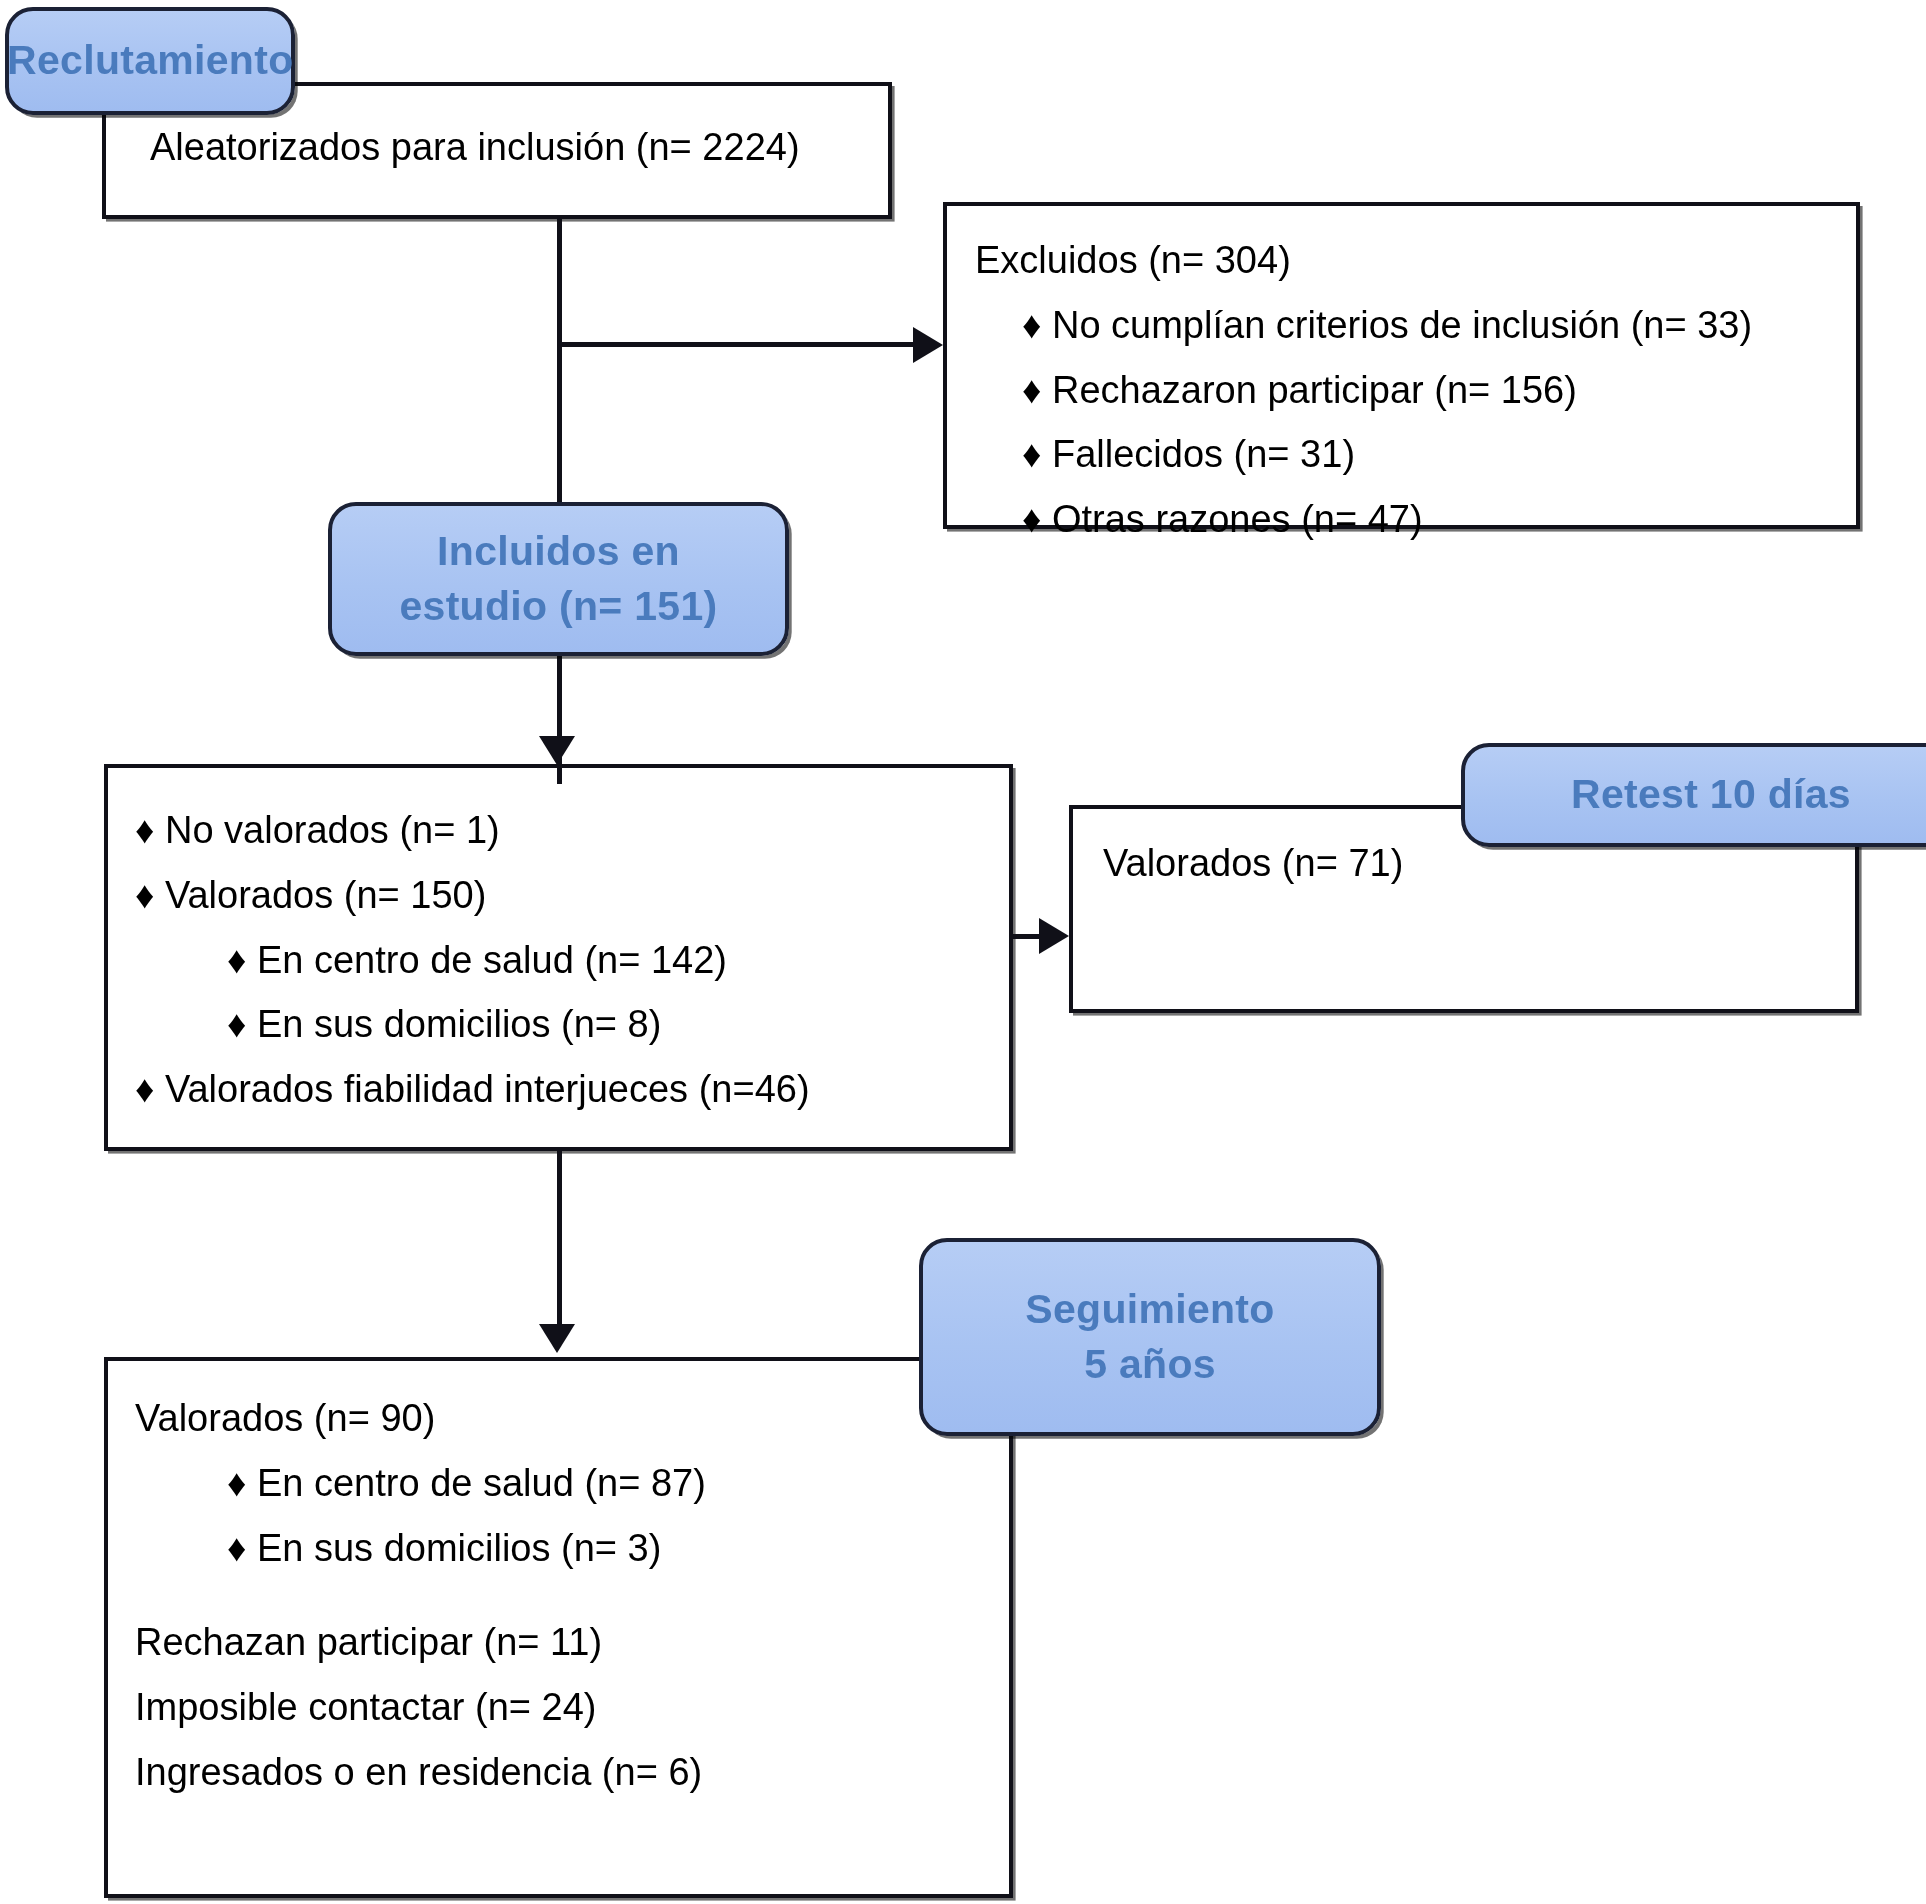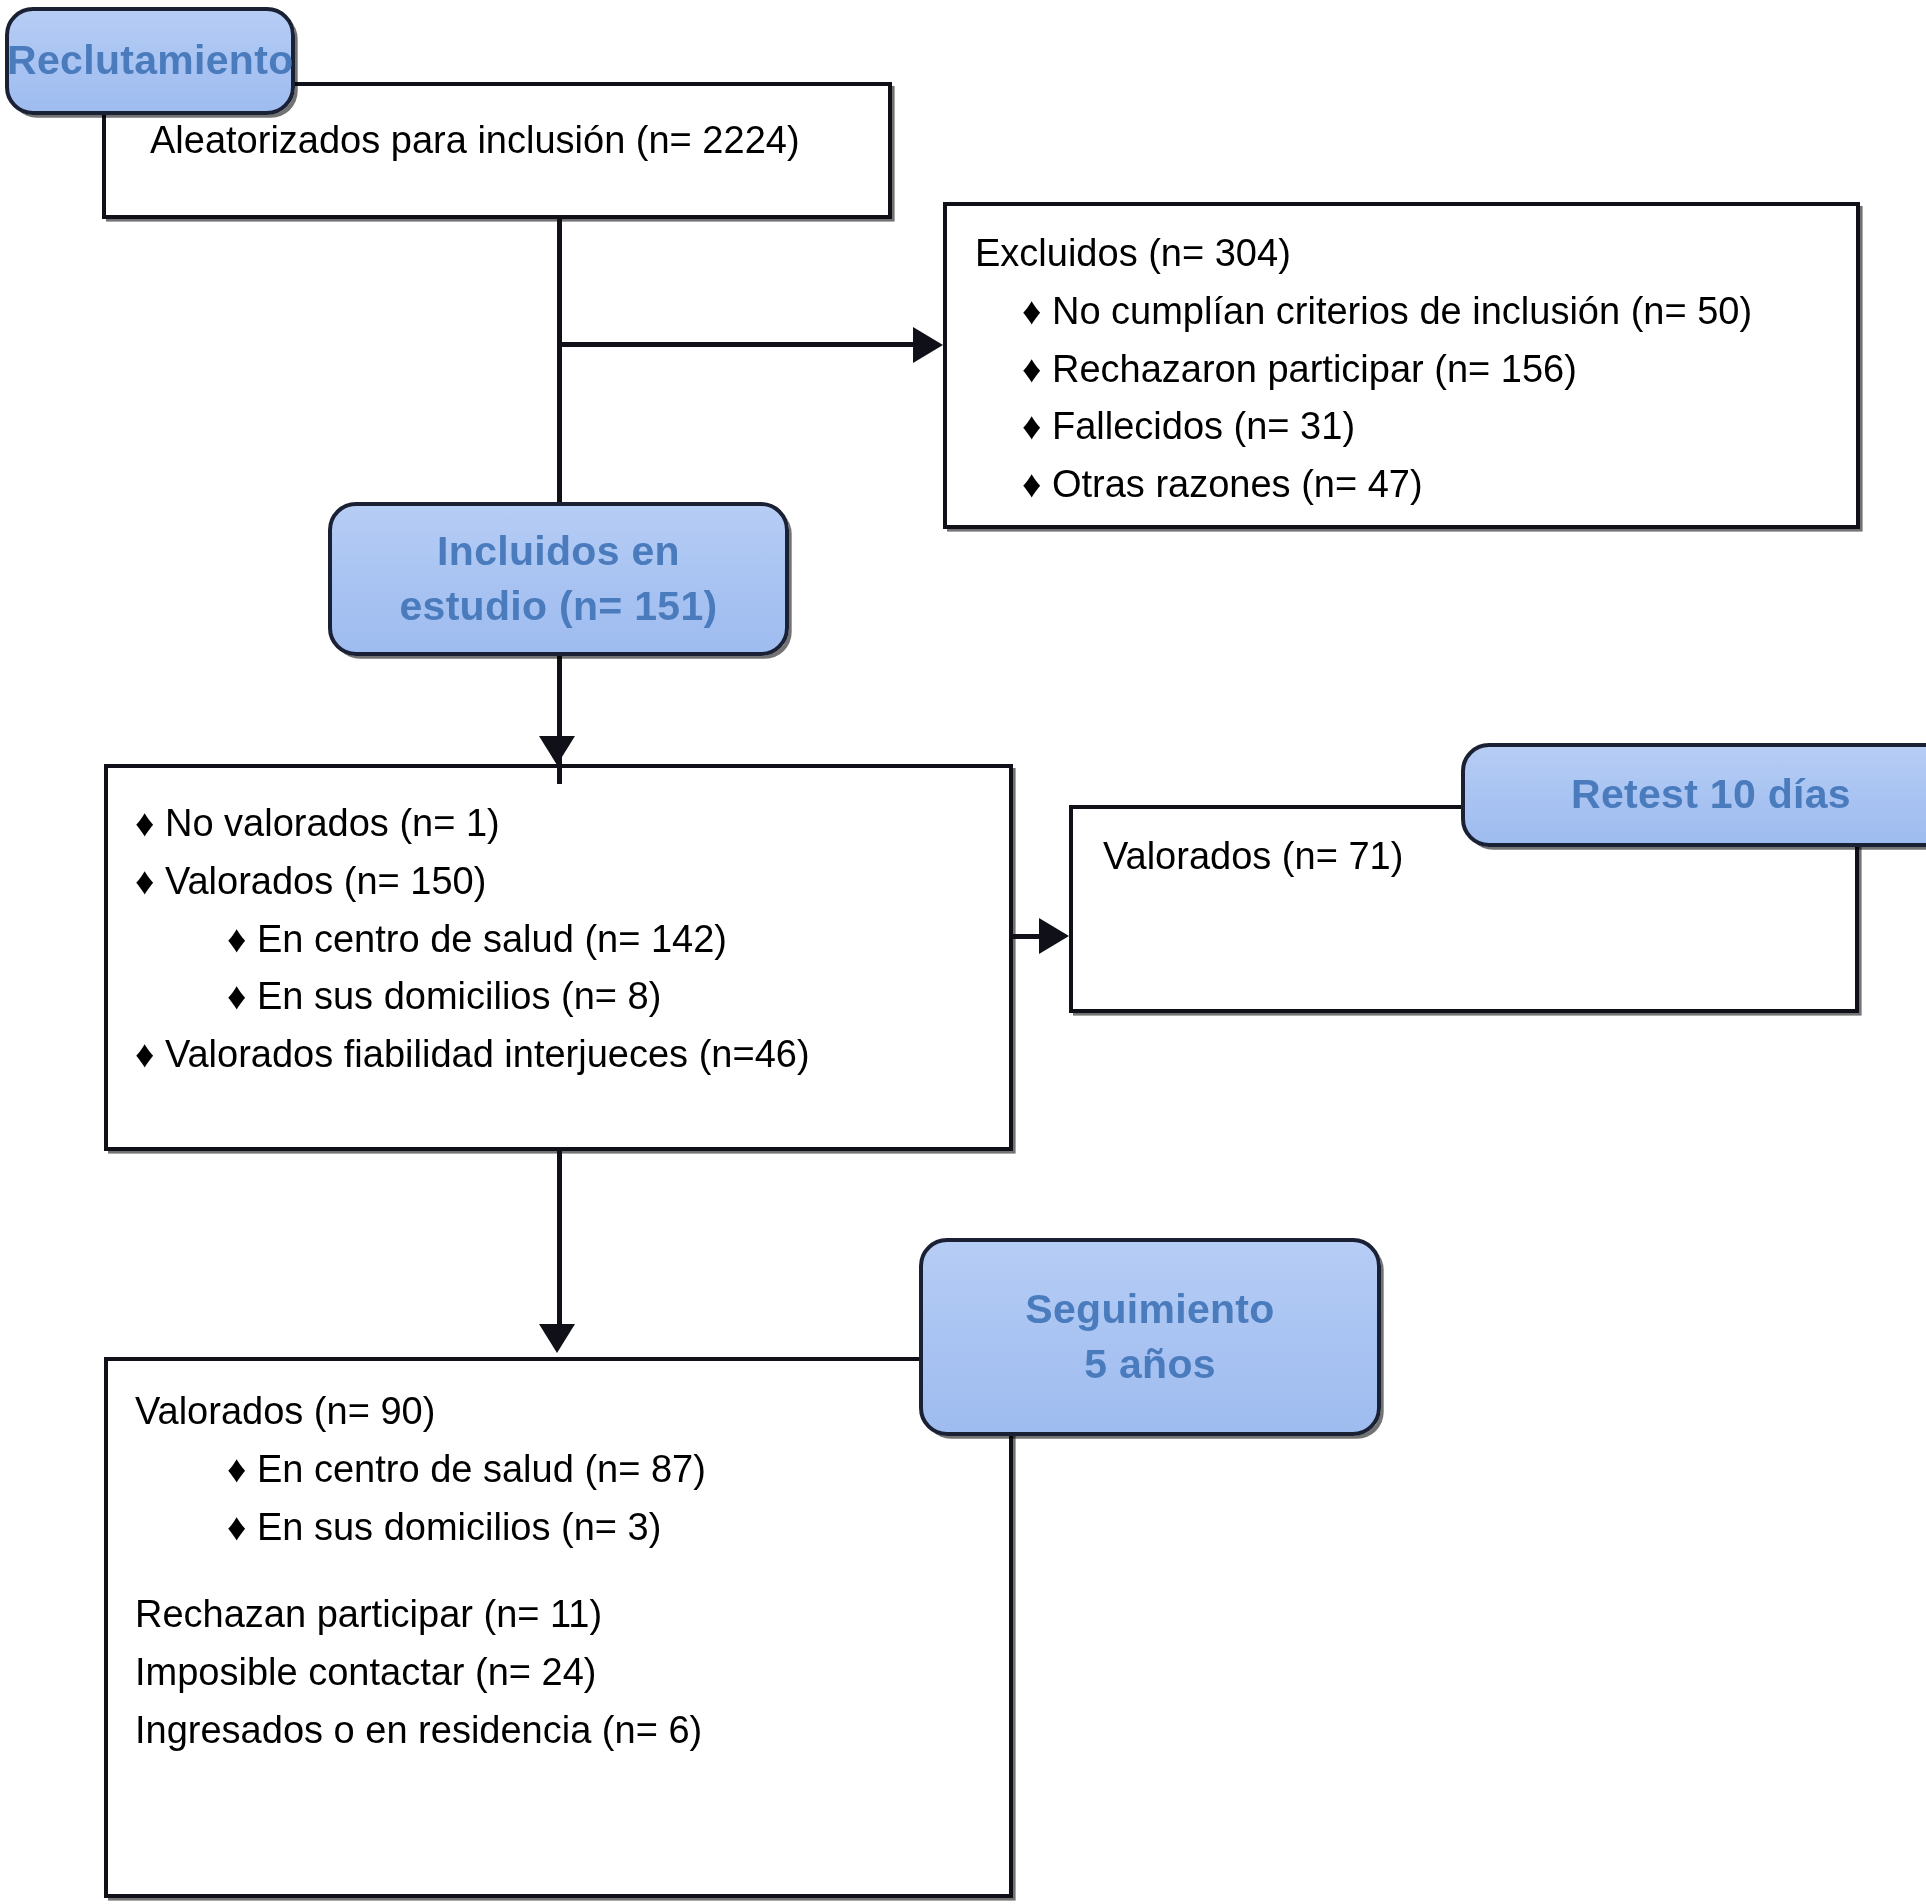"Aleatorizados para inclusión (n= 2224)" .body-text .ln { margin-top: none -> 7px }
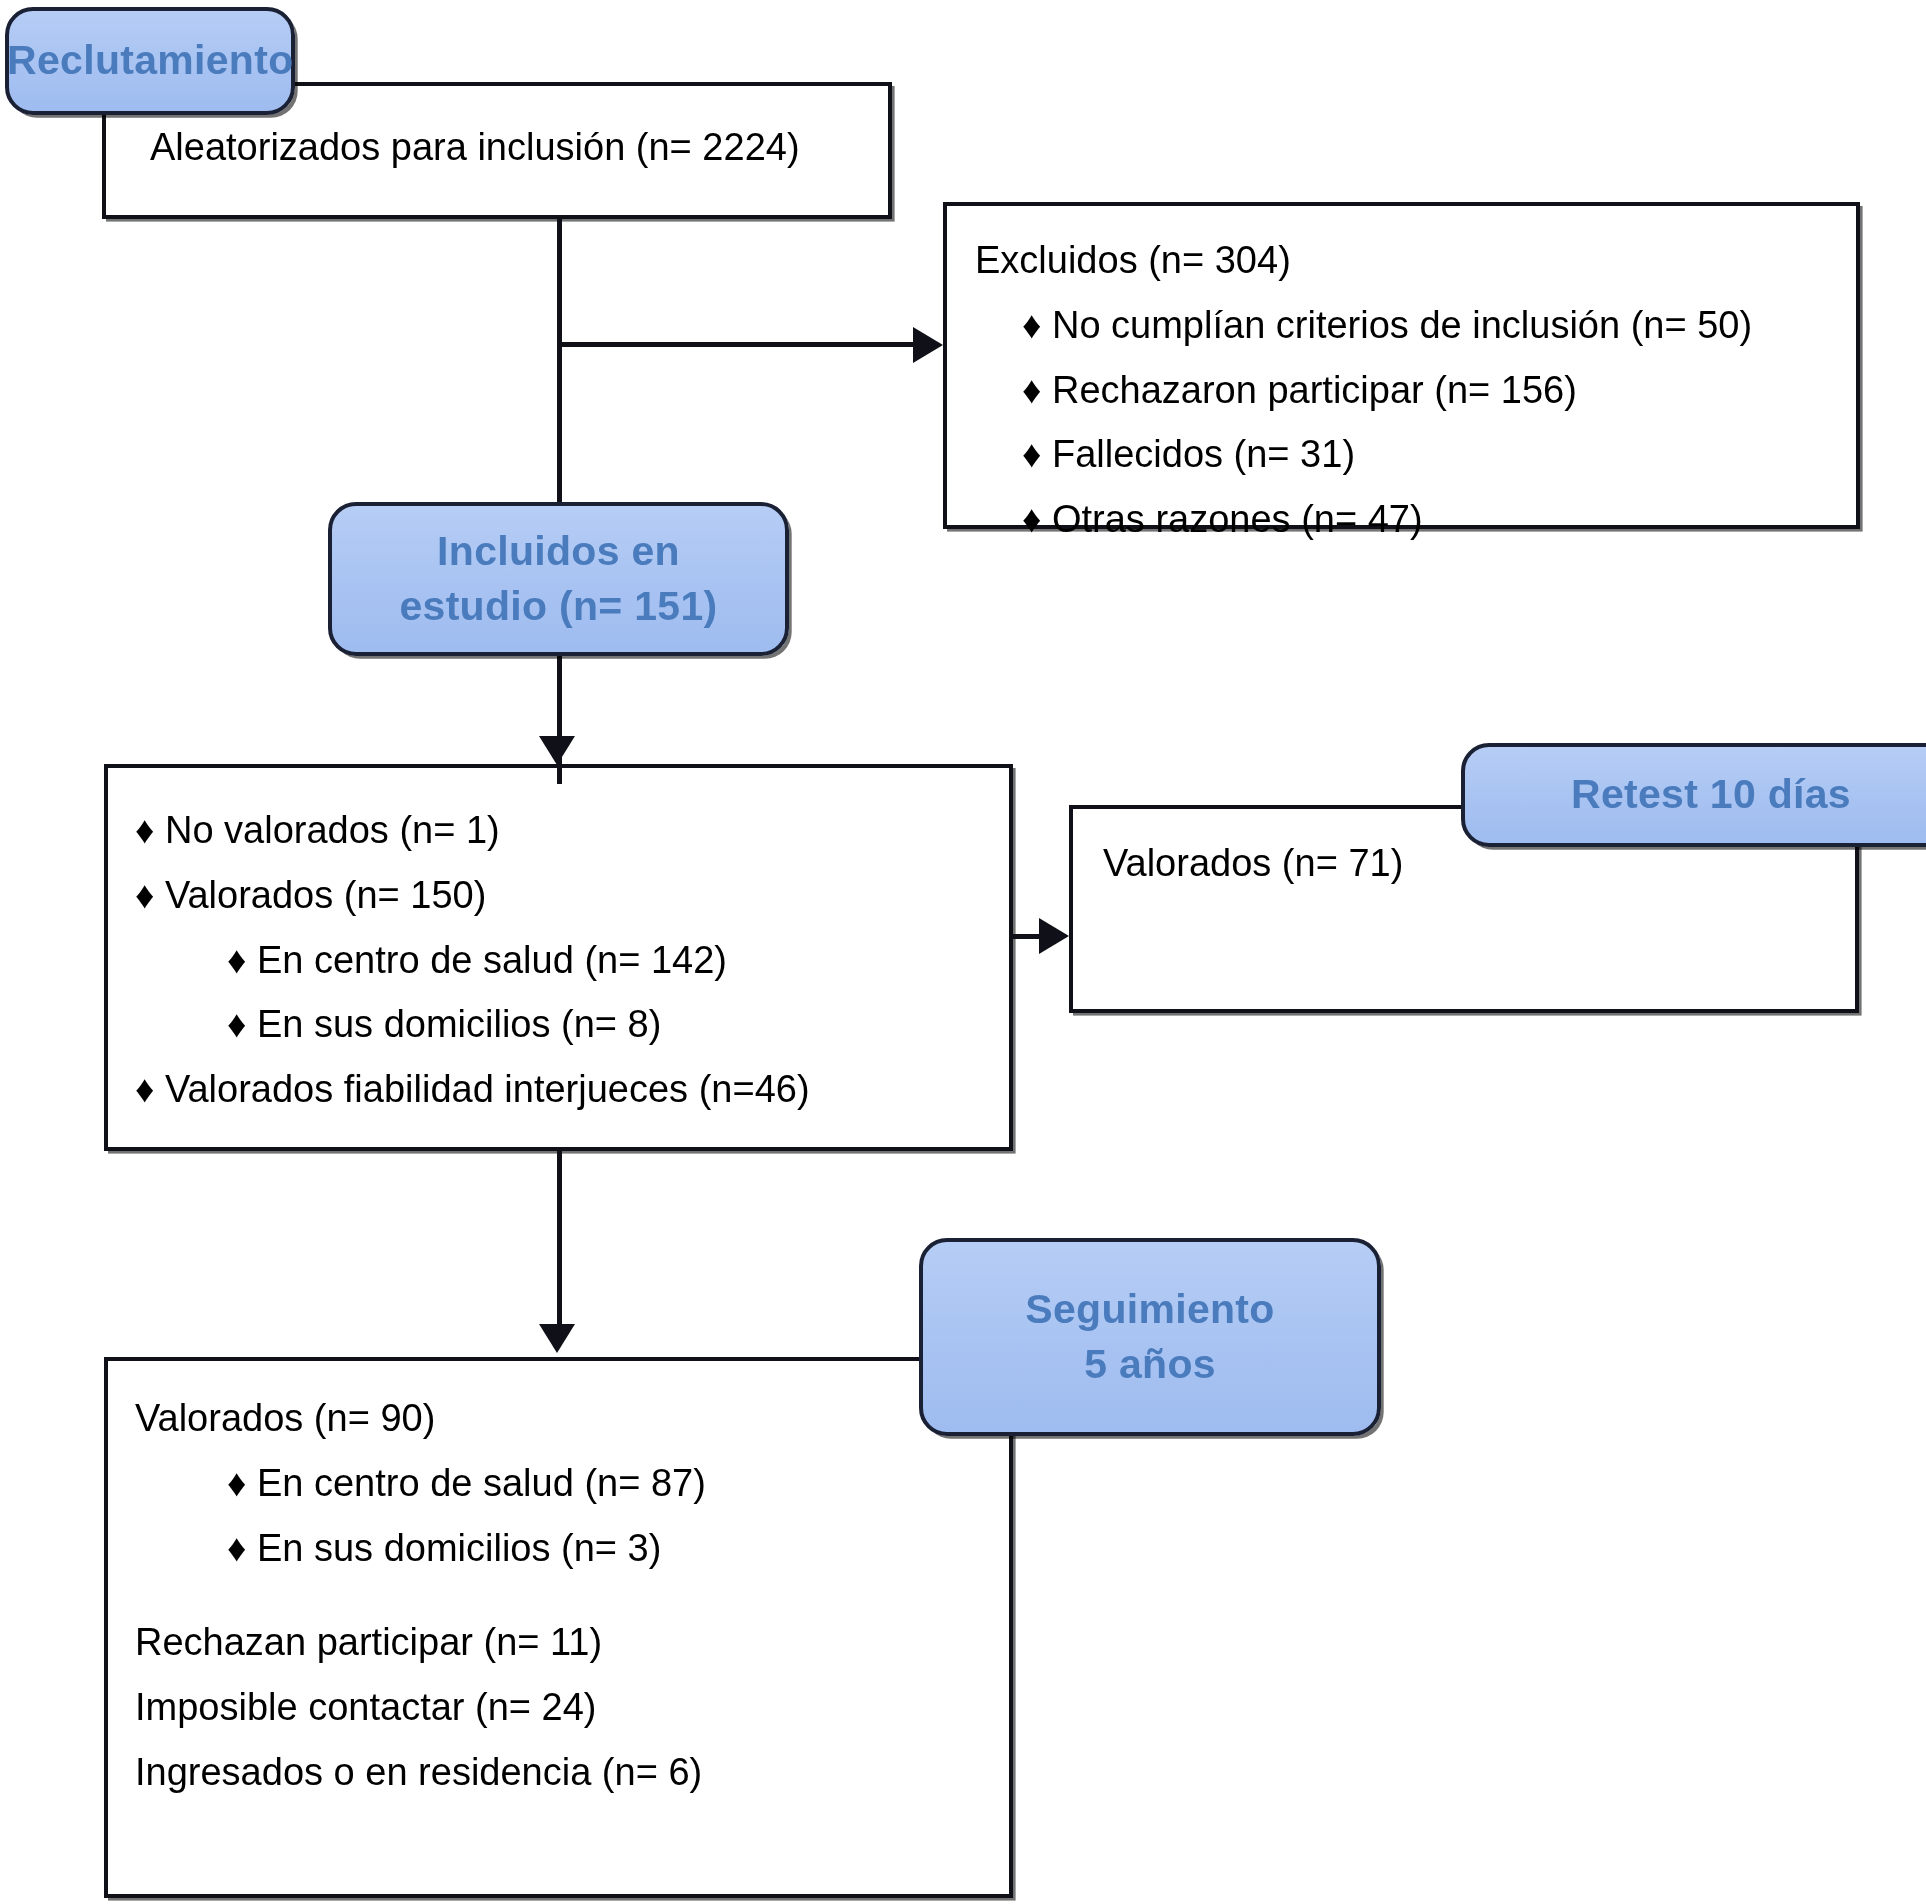"♦ No cumplían criterios de" span.ln { text: 50 -> 33 }
